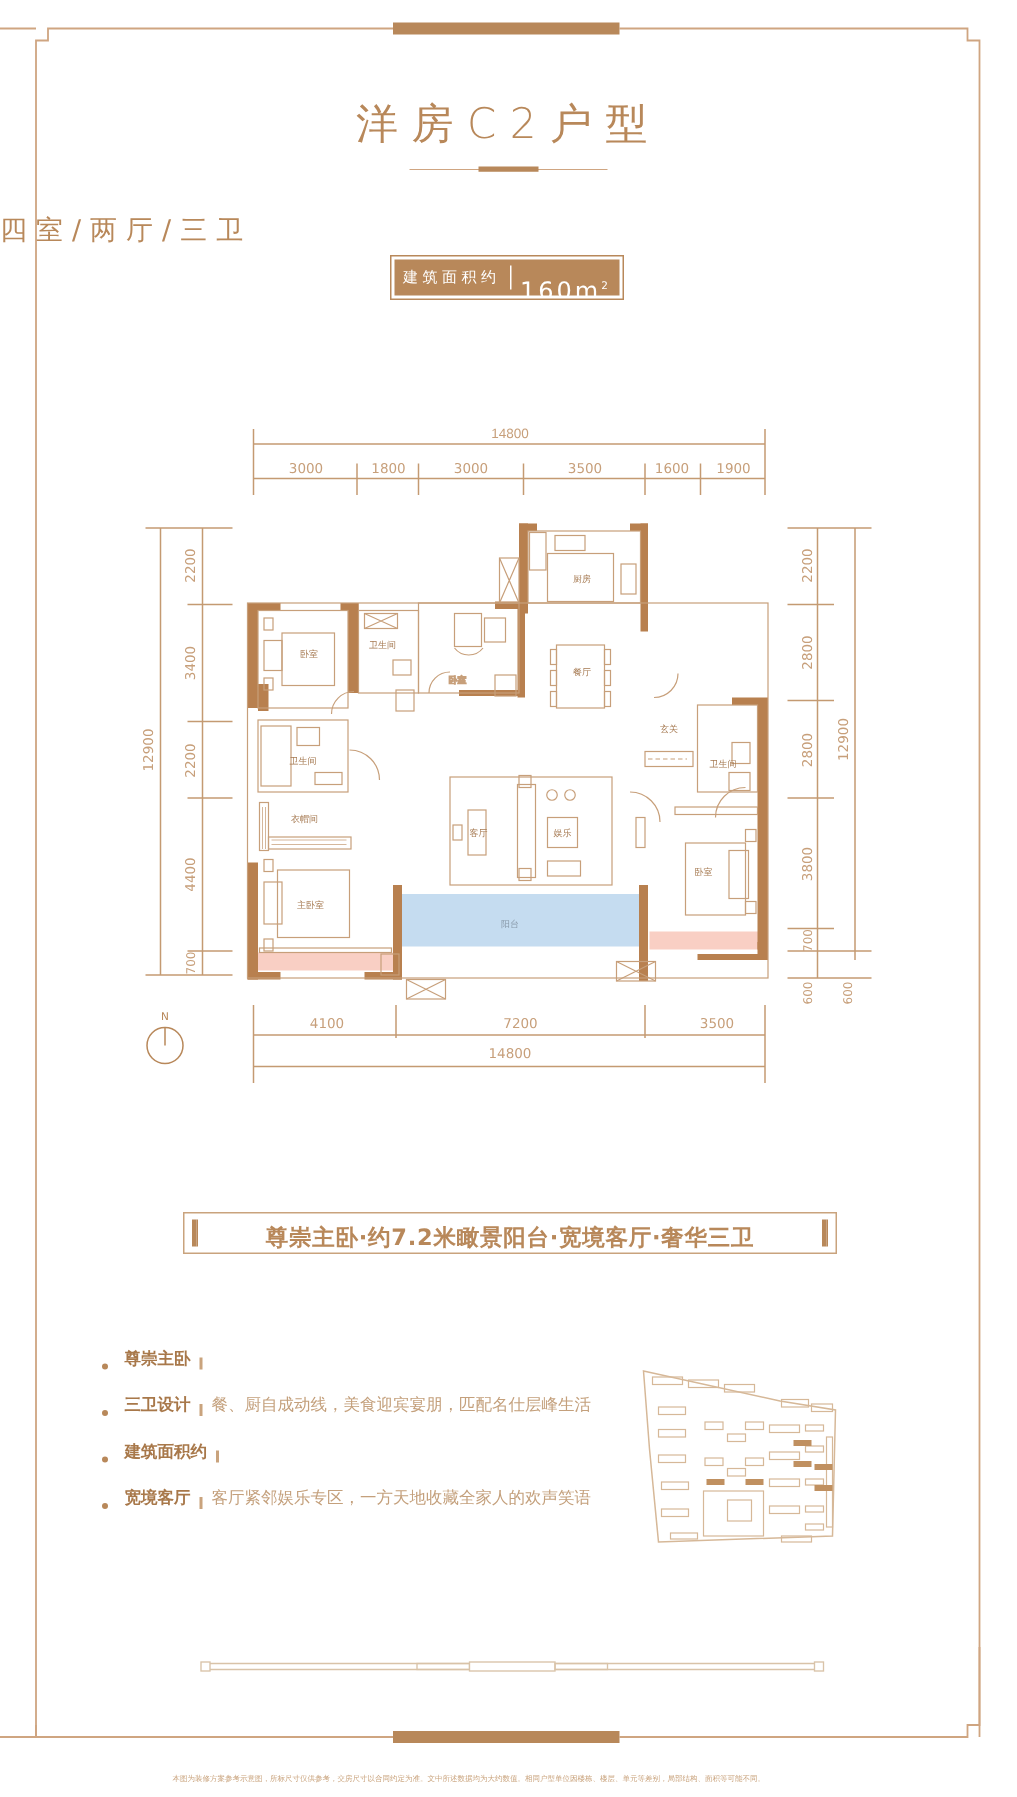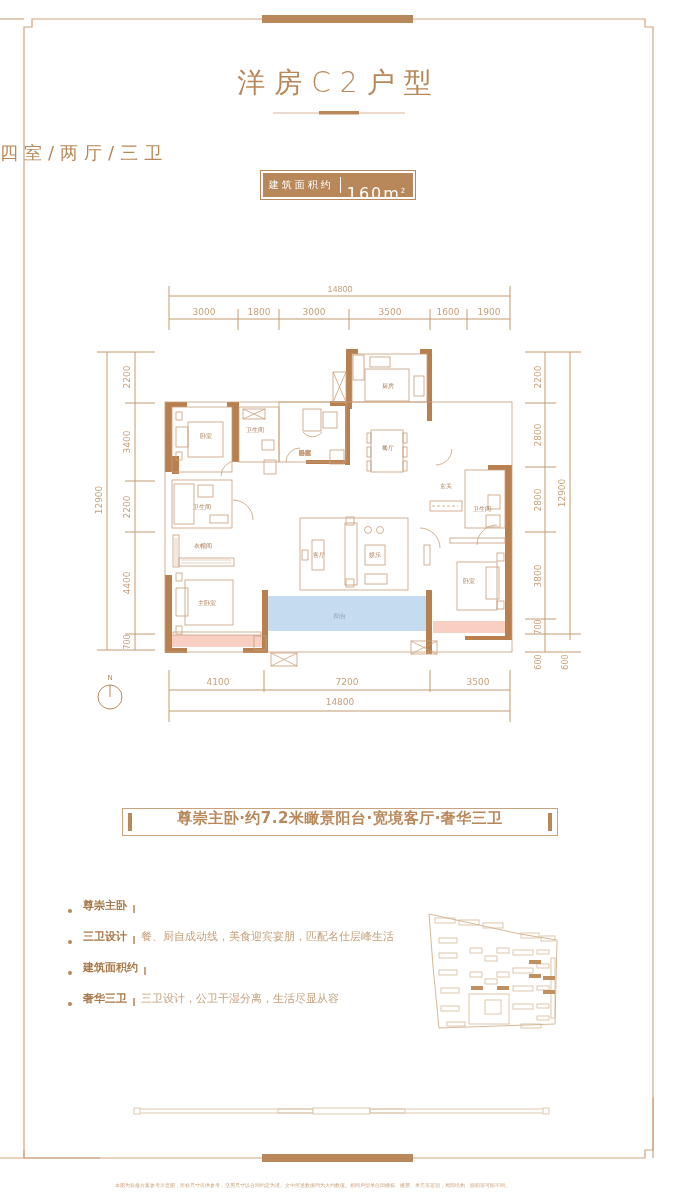"尊崇主卧·约7.2米瞰景阳台·宽境客厅·奢华三卫" .slogan { align-items: flex-start -> flex-end }
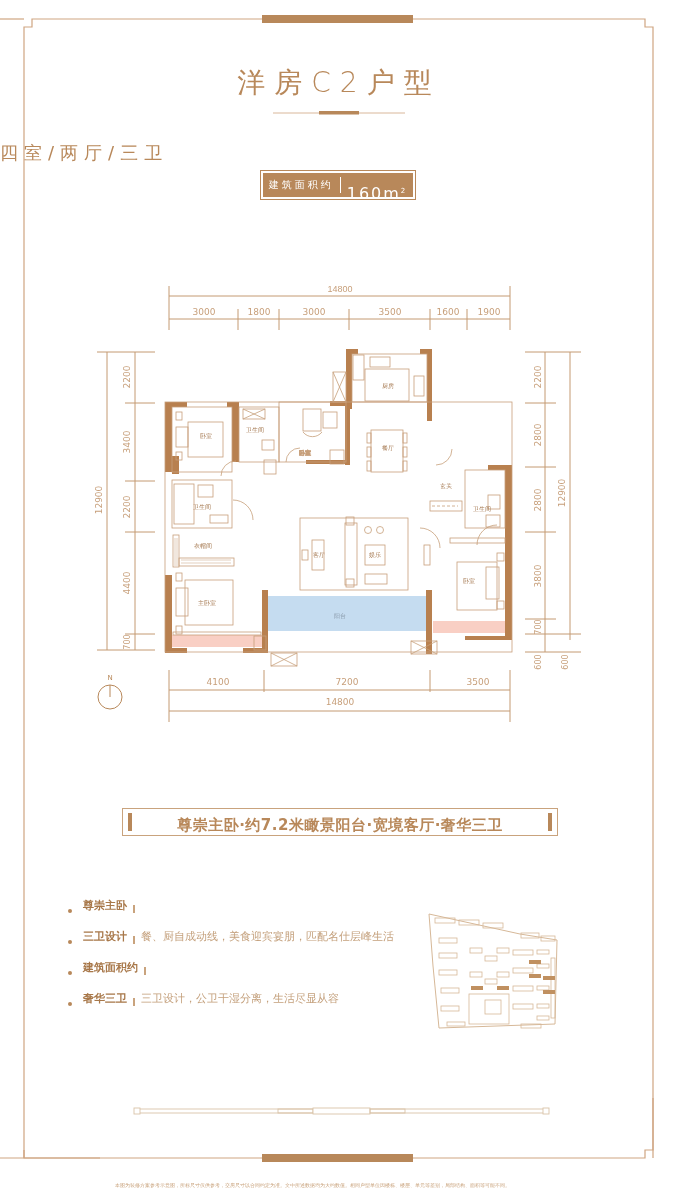"宽境客厅" div.feature { html: none -> <div> <span></span> <span>宽境客厅</span> <span></span> <span>客厅紧邻娱乐专区，一方天地收藏全家人的欢声笑语</span> </div> }
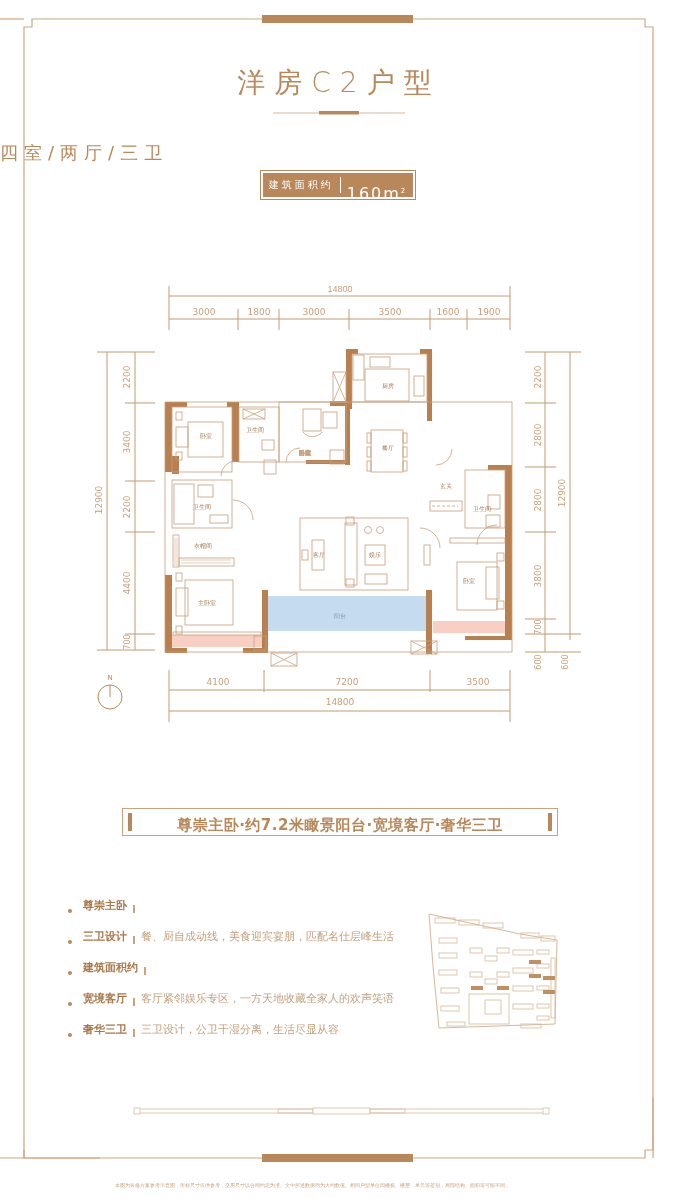"奢华三卫" div.feature { html: <div> <span></span> <span>奢华三卫</span> <span></span> <span>三卫设计，公卫干湿分离，生活尽显从容</span> </div> -> none }
